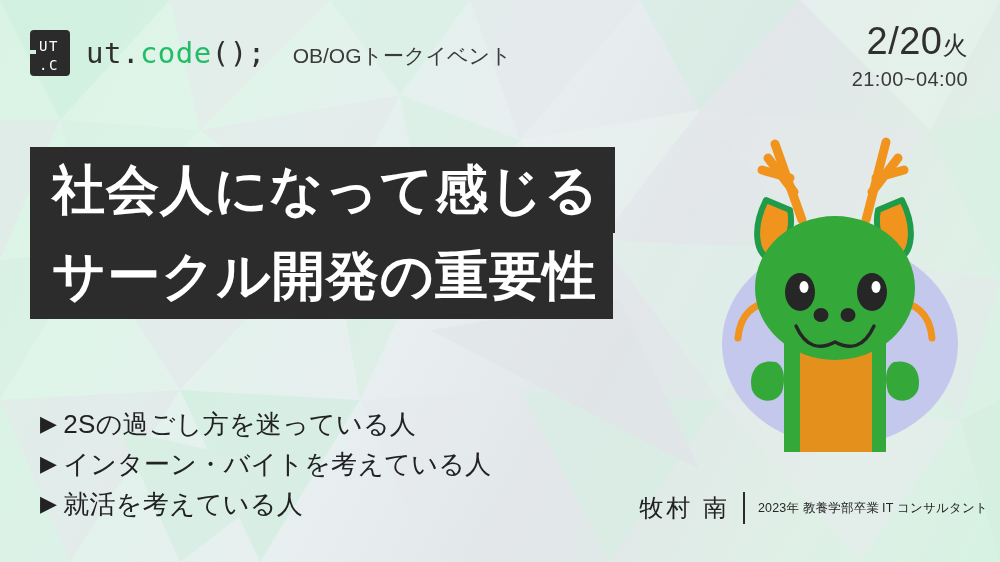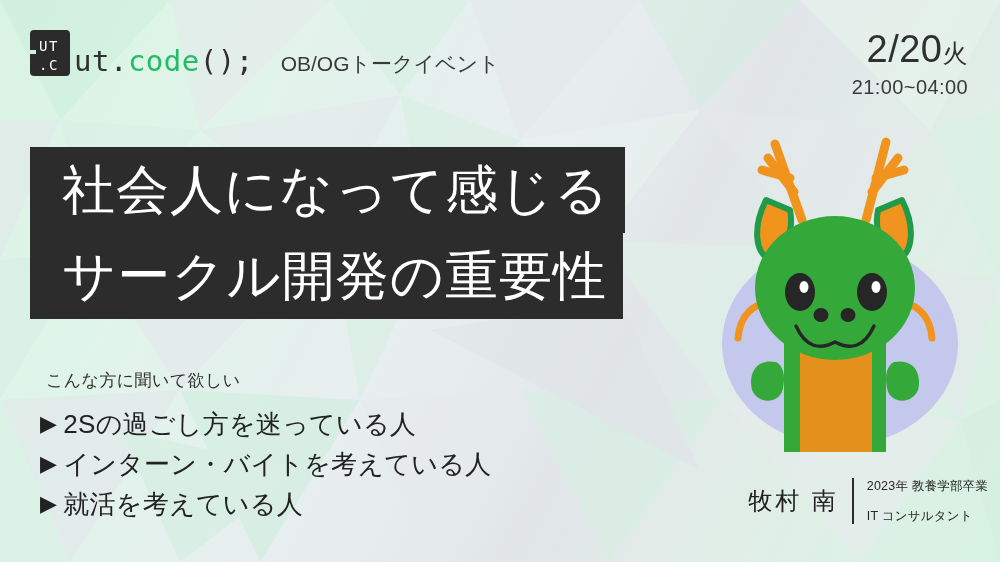"UT" .header { align-items: flex-end -> center; gap: 2px -> 14px }
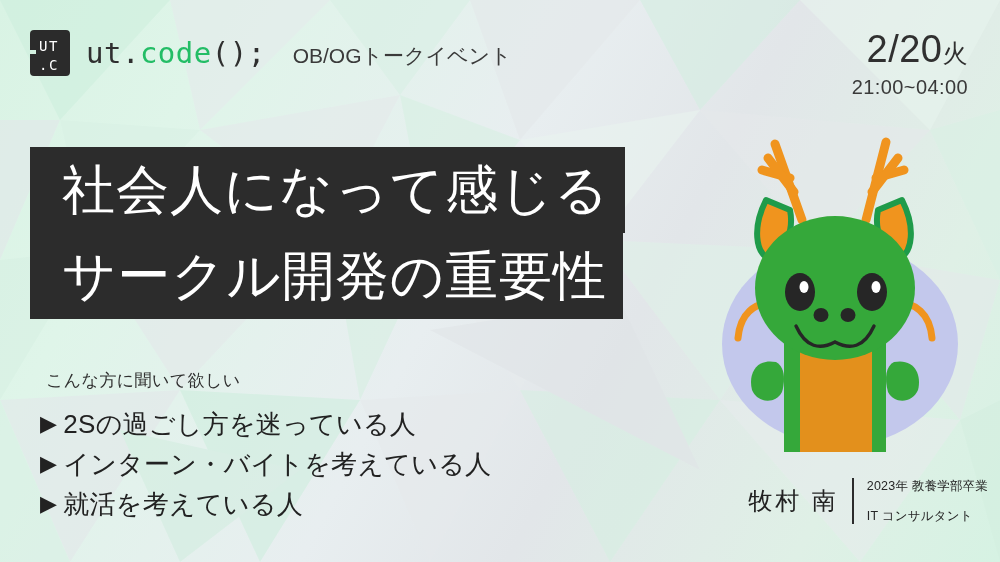"2/20火" .date-main { margin-top: 8px -> none }
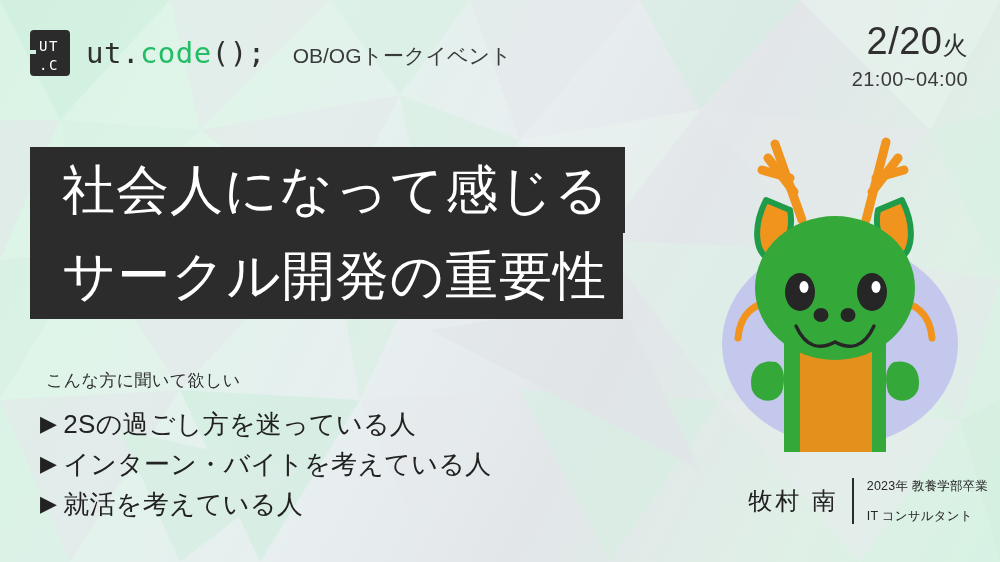"社会人になって感じる" .title-bar { font-weight: normal -> bold; padding: 16px 16px 17px 32px -> 16px 16px 17px 22px }
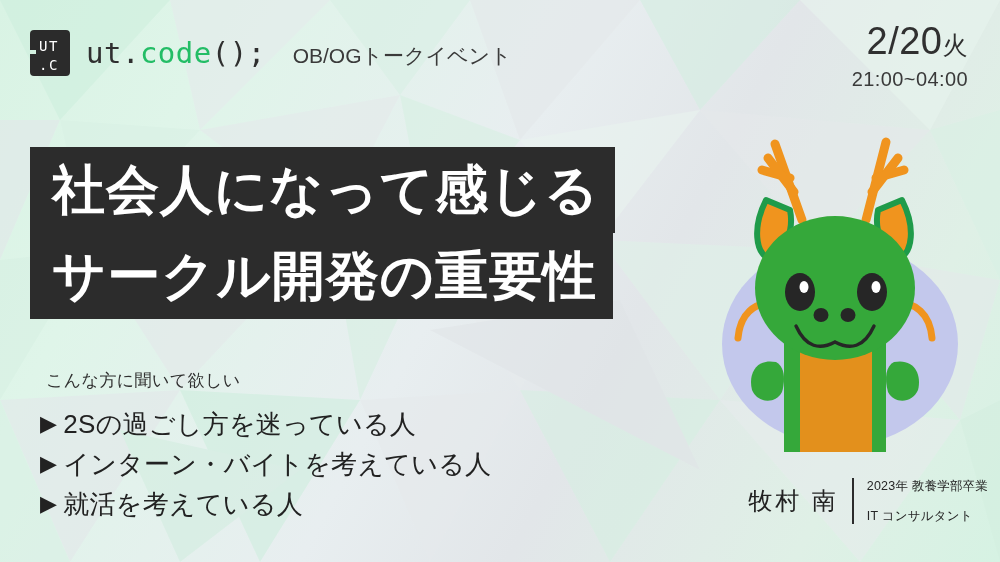"こんな方に聞いて欲しい" div.lead { html: <div>こんな方に聞いて欲しい</div> -> none }
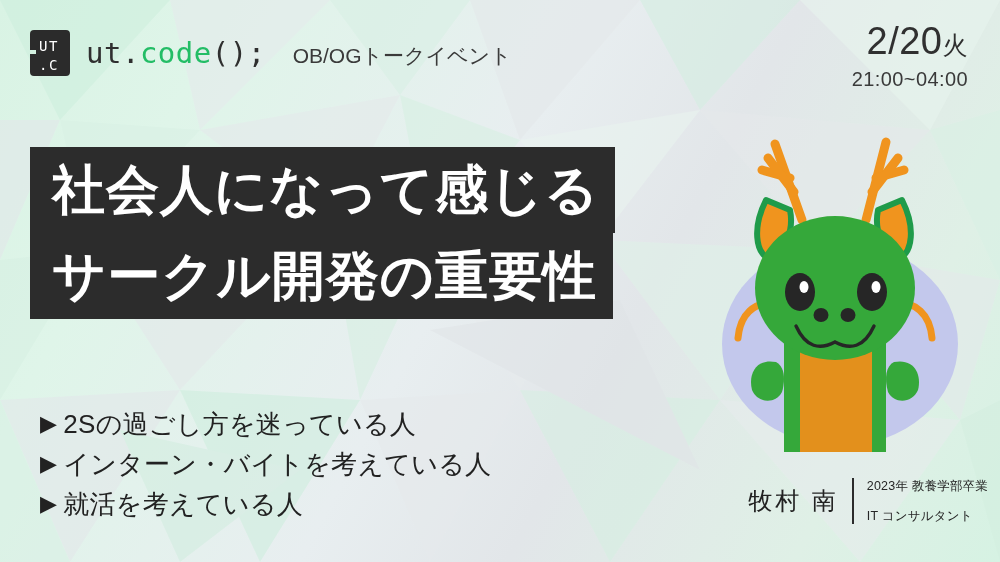"2023年 教養学部卒業" .speaker-lines { flex-direction: column -> row; gap: 15px -> 3px }
